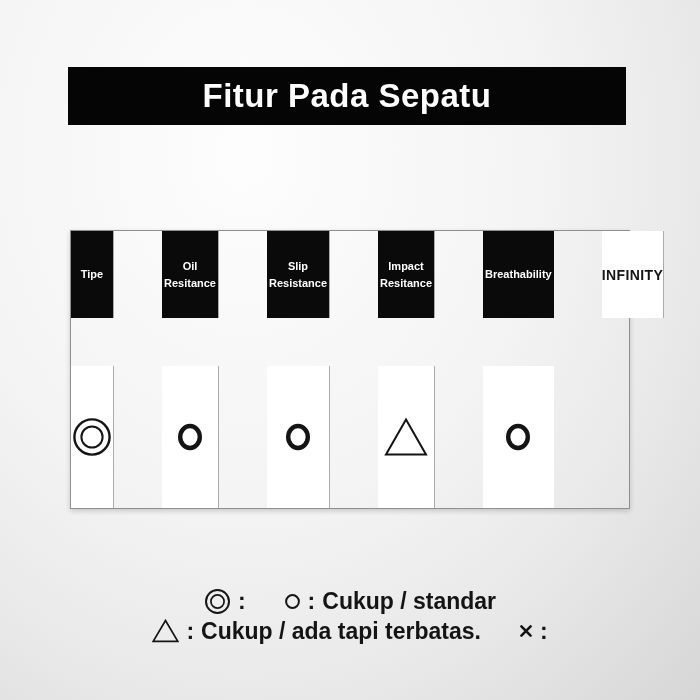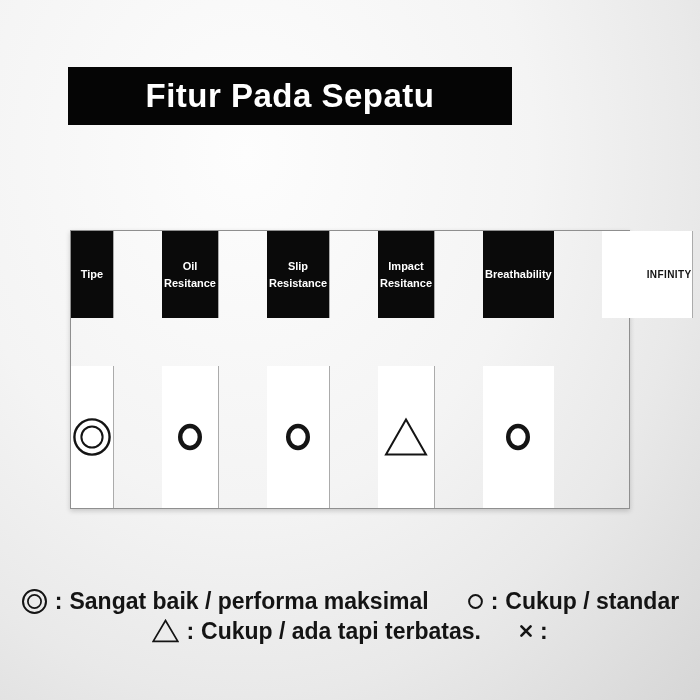"Fitur Pada Sepatu" .title-bar { width: 444px -> 558px }
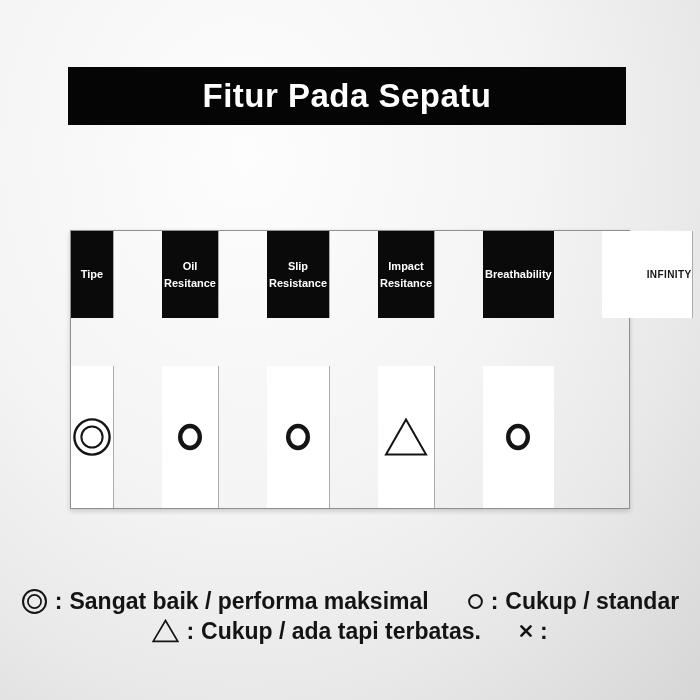"INFINITY" .tipe-name { font-size: 10px -> 14px; padding-left: 45px -> none }
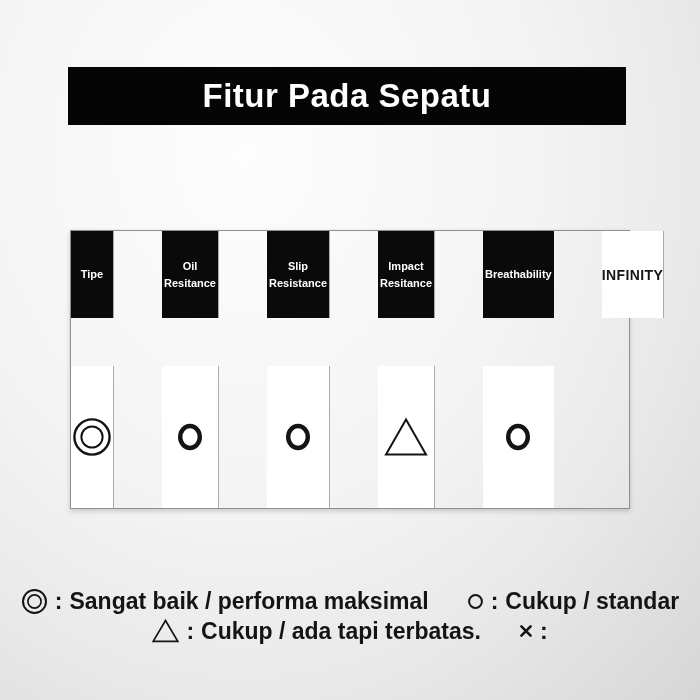"Sangat baik / performa maksimal" span { html: <span>Sangat baik / performa maksimal</span> -> none }
